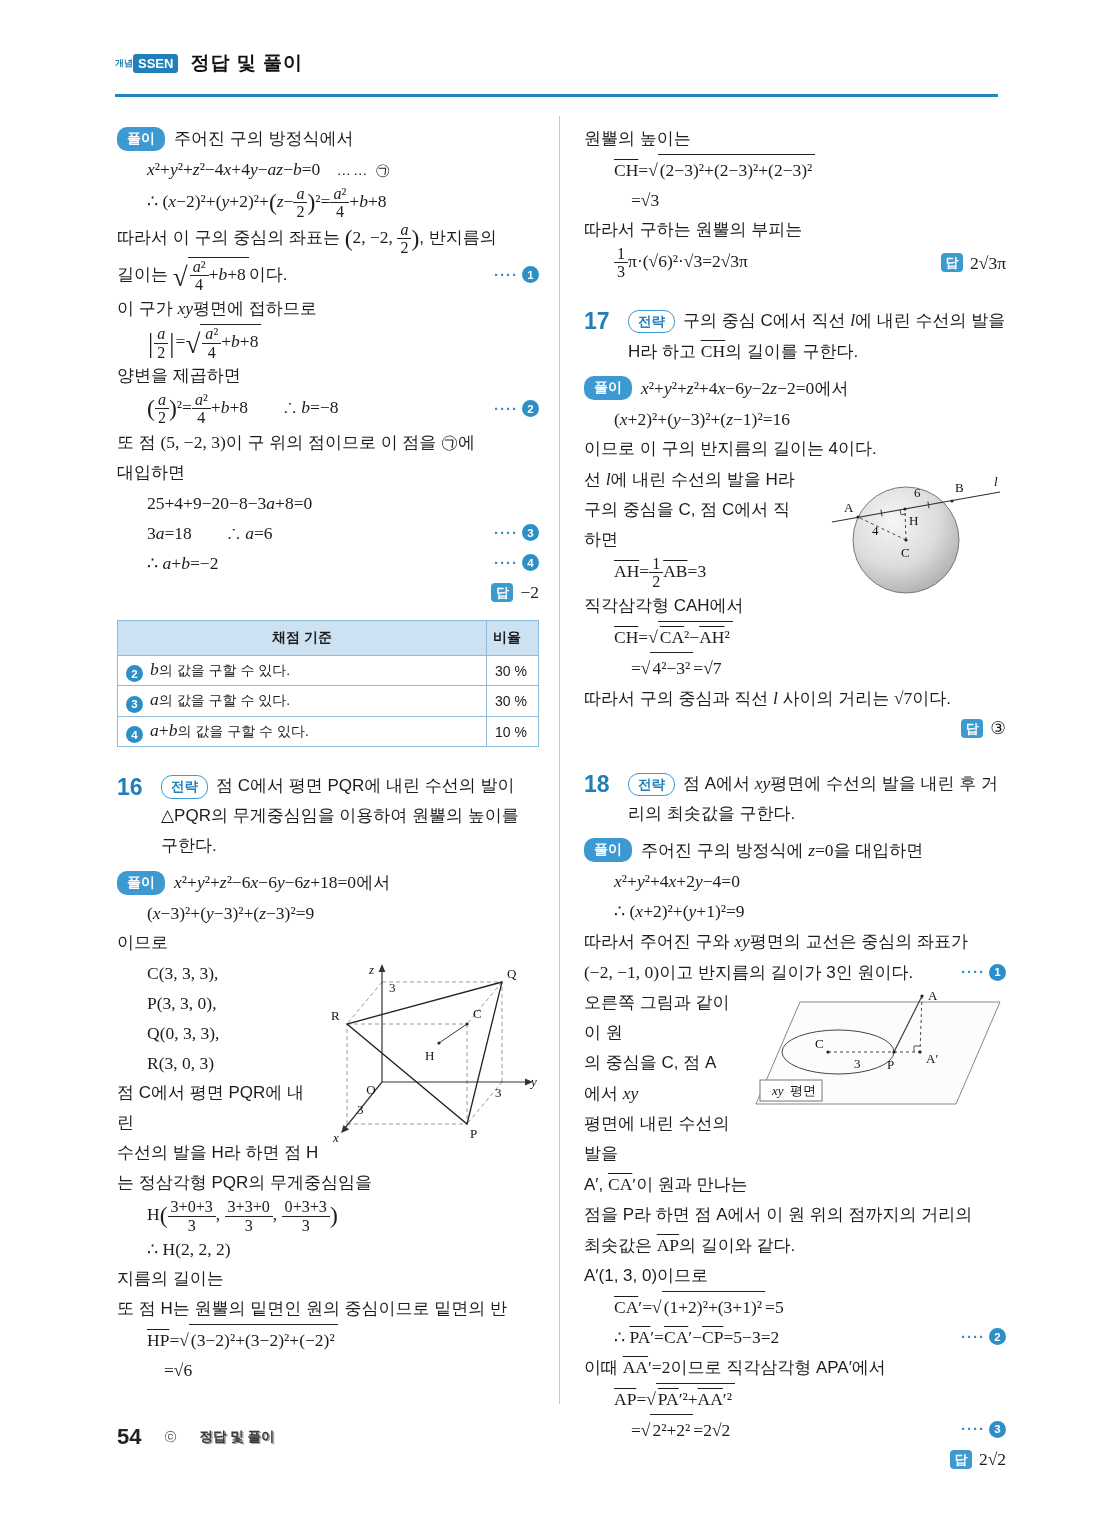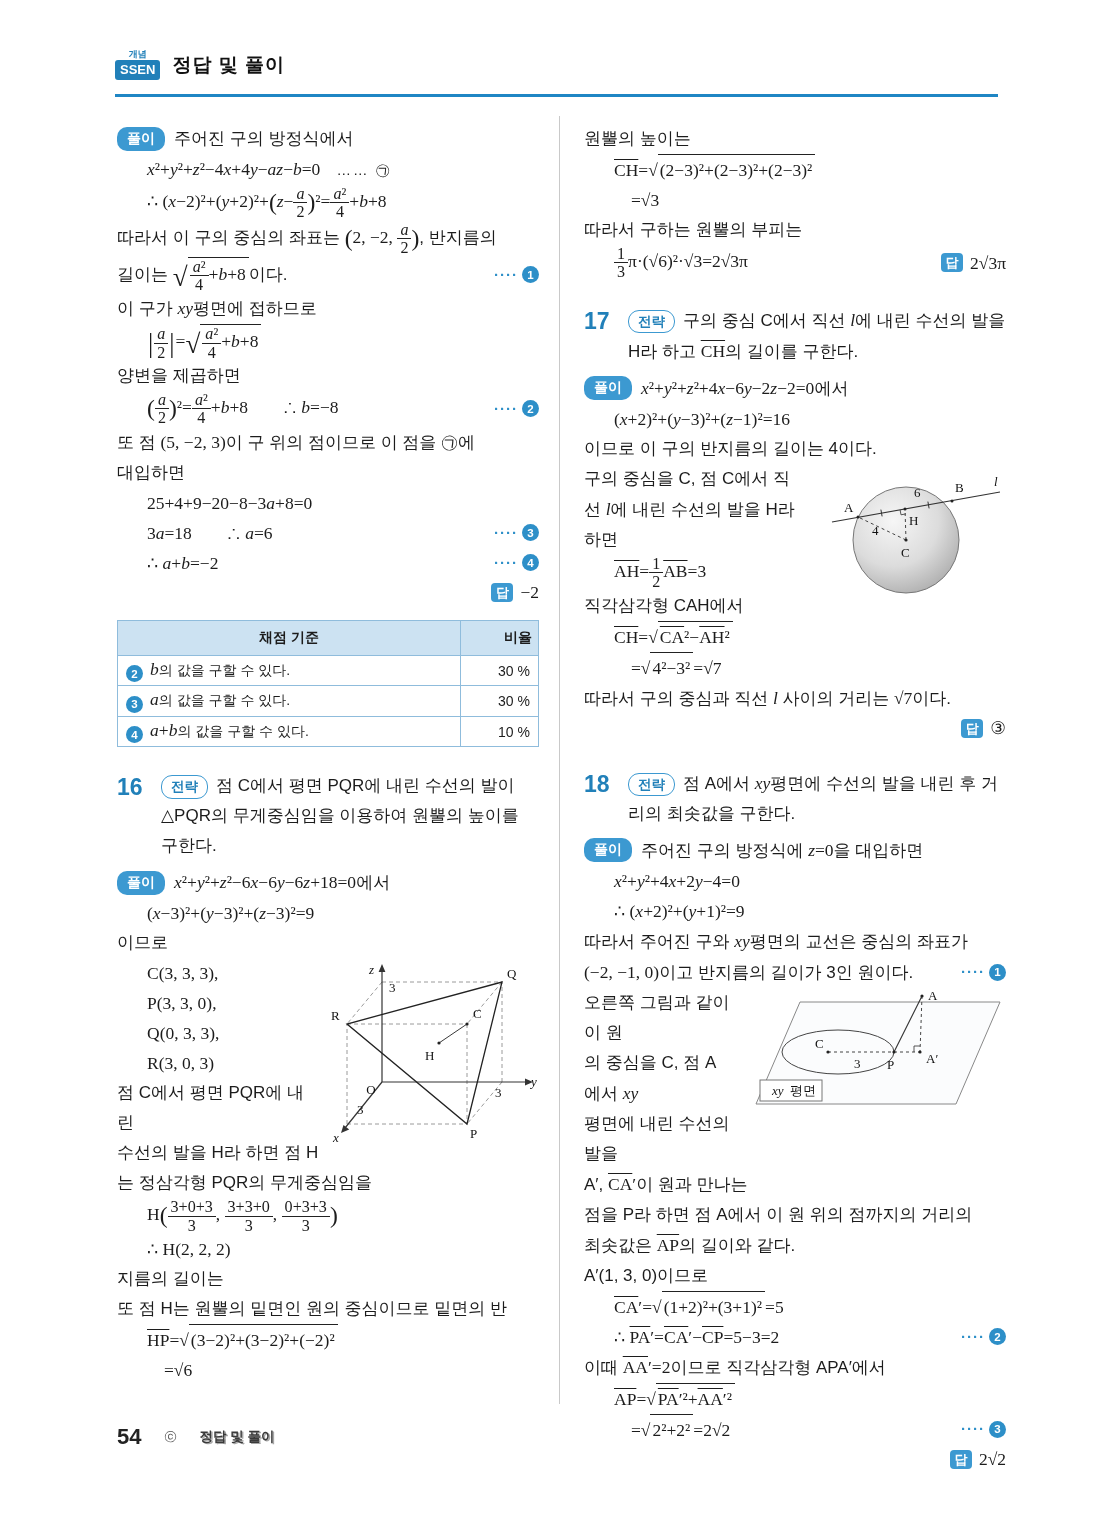"개념" .logo { flex-direction: column -> row }
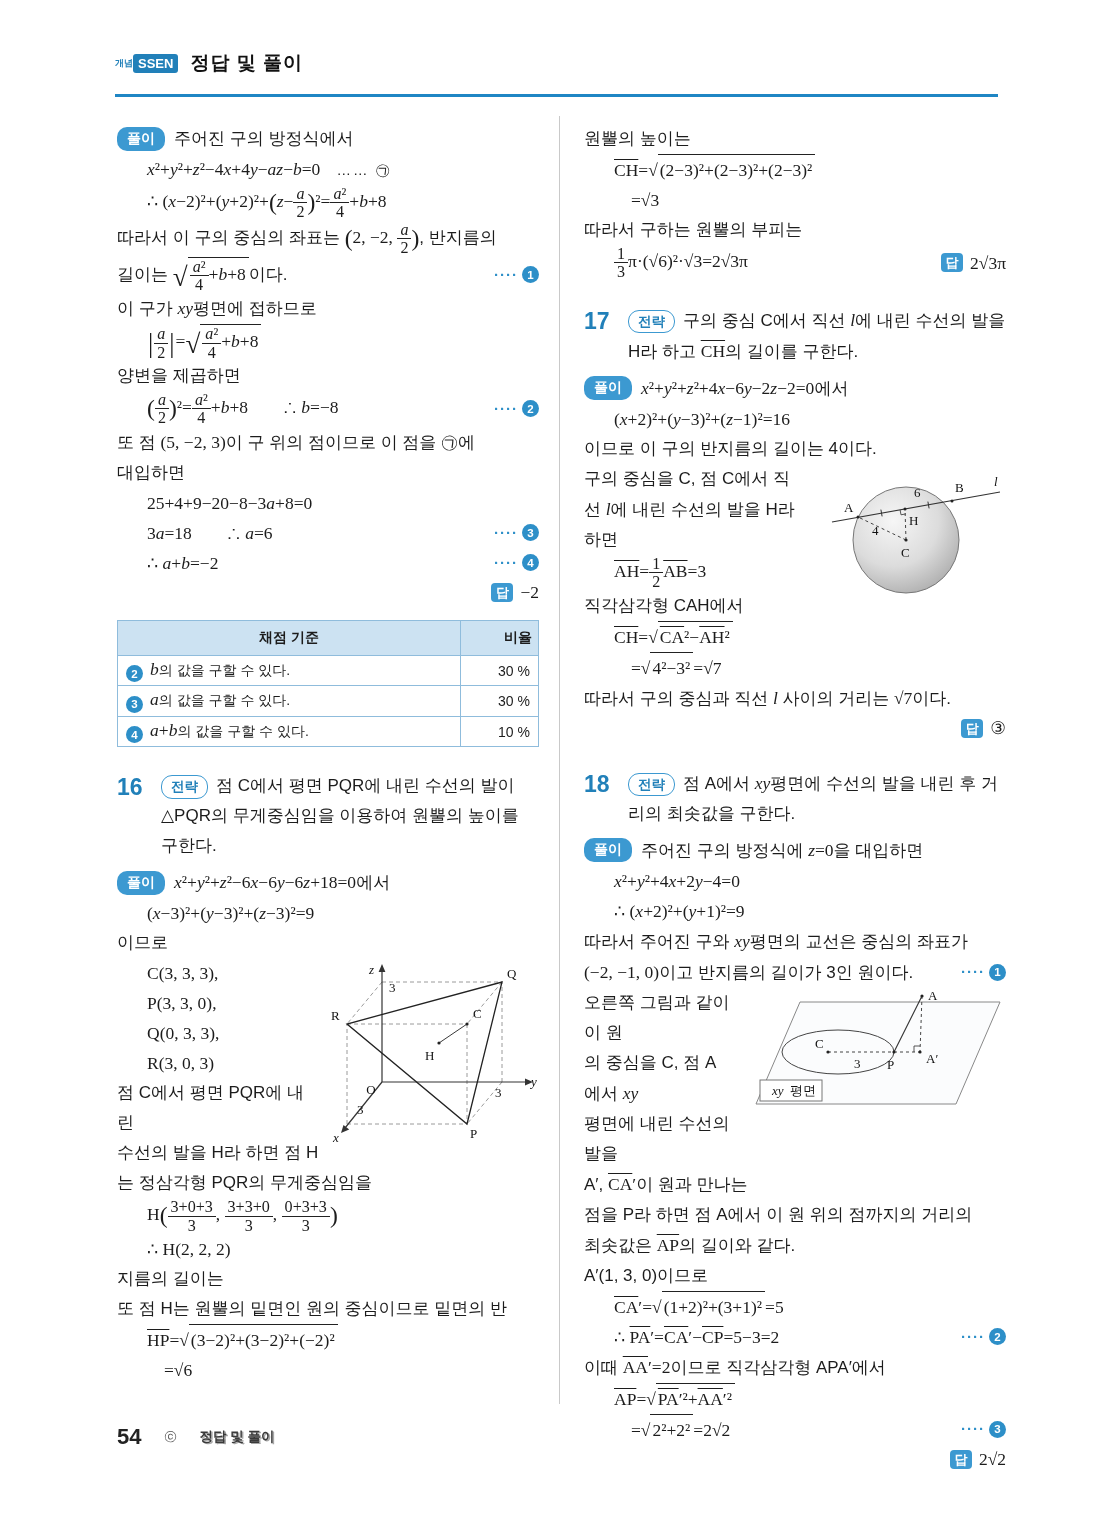"구의 중심을 C, 점 C에서" div.line { order: before "선 l에 내린 수선의 발을" -> after "선 l에 내린 수선의 발을" }
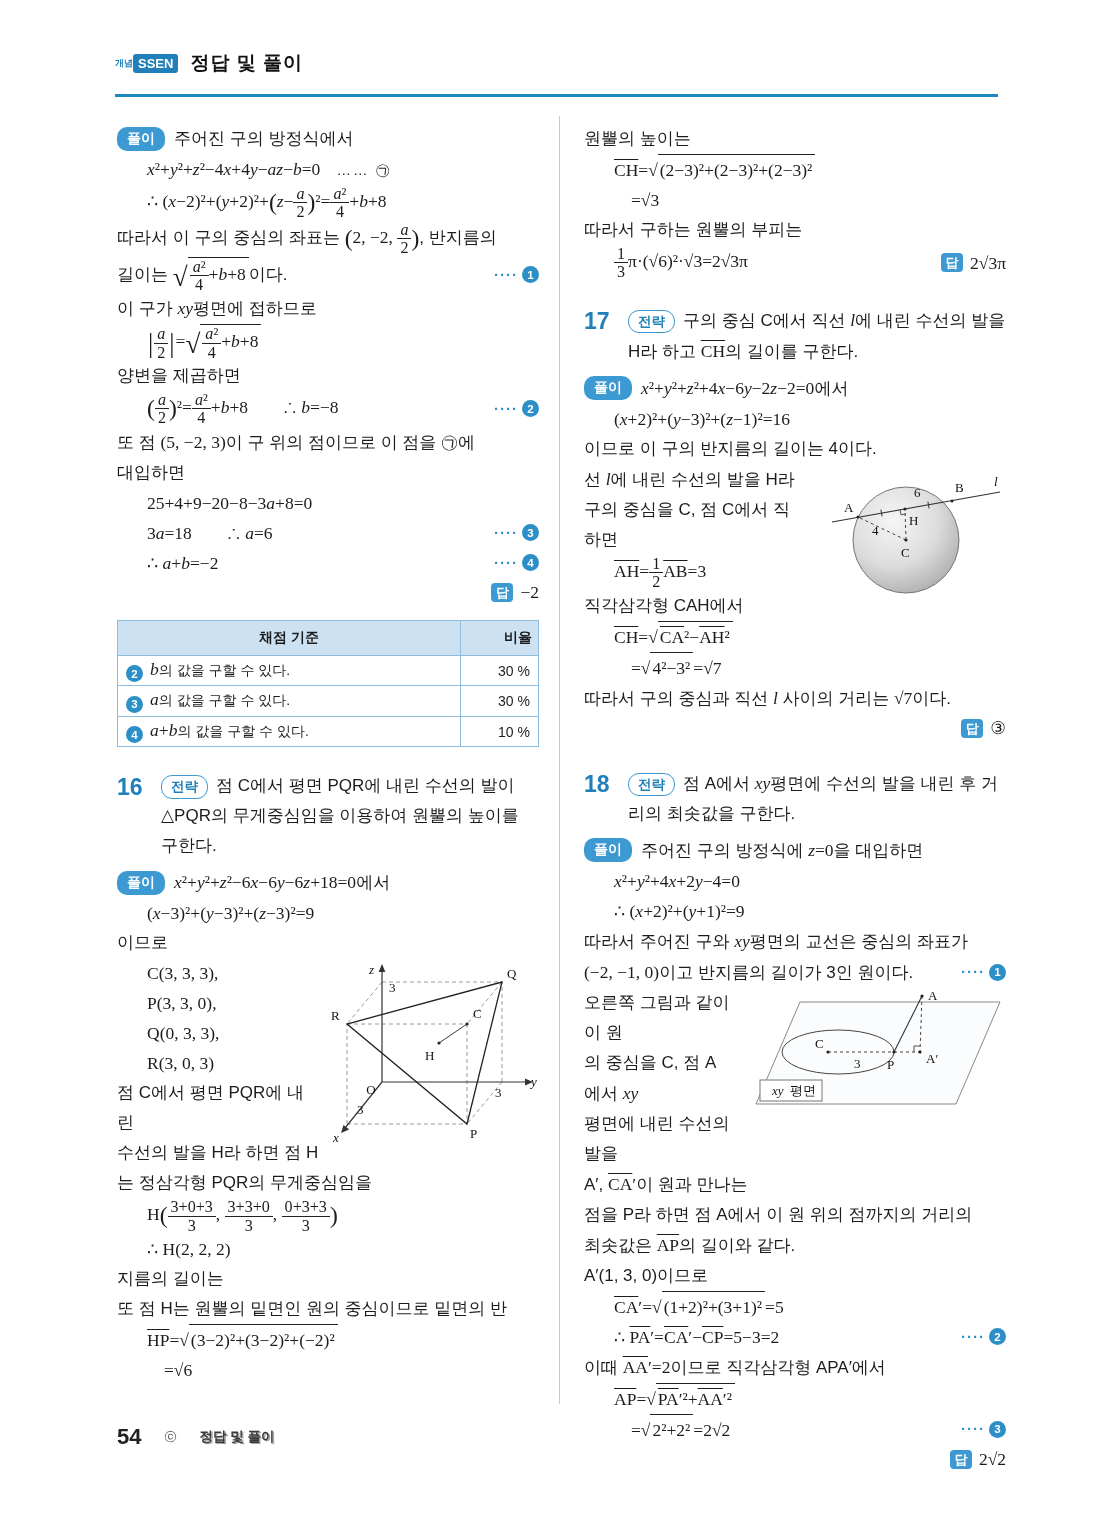"비율" .rubric .pct { text-align: right -> left; width: 78px -> 52px }
